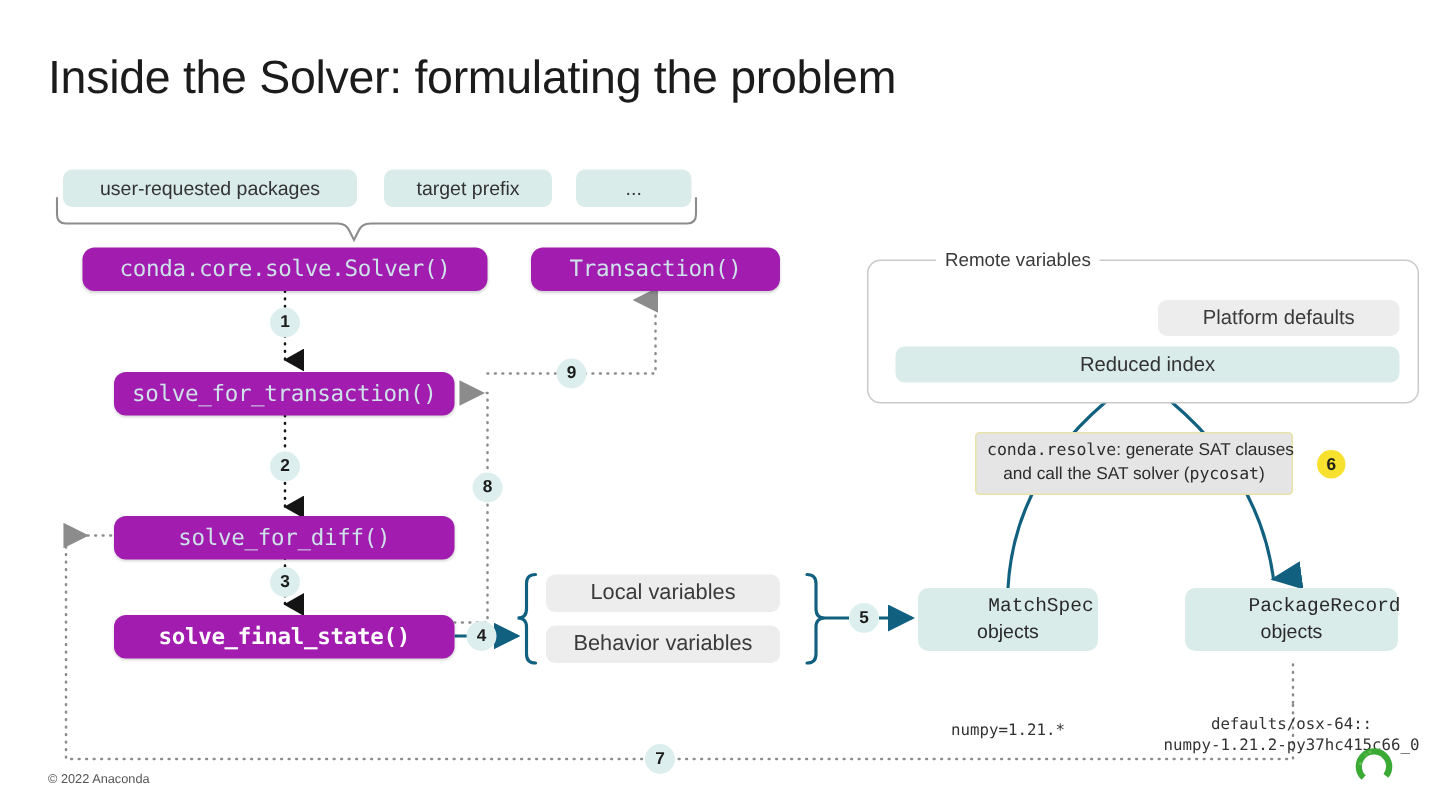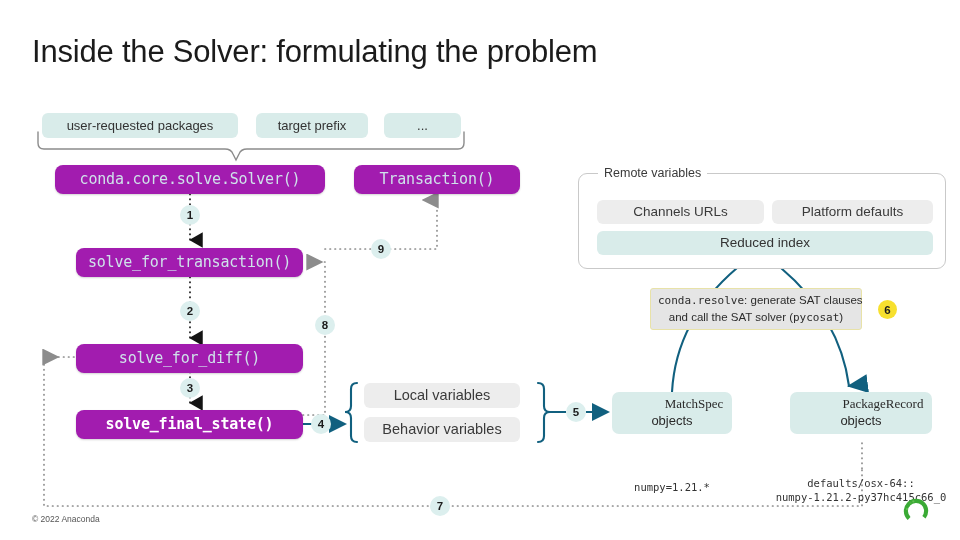"Remote variables" div.group-legend { left: 598px -> 624px }
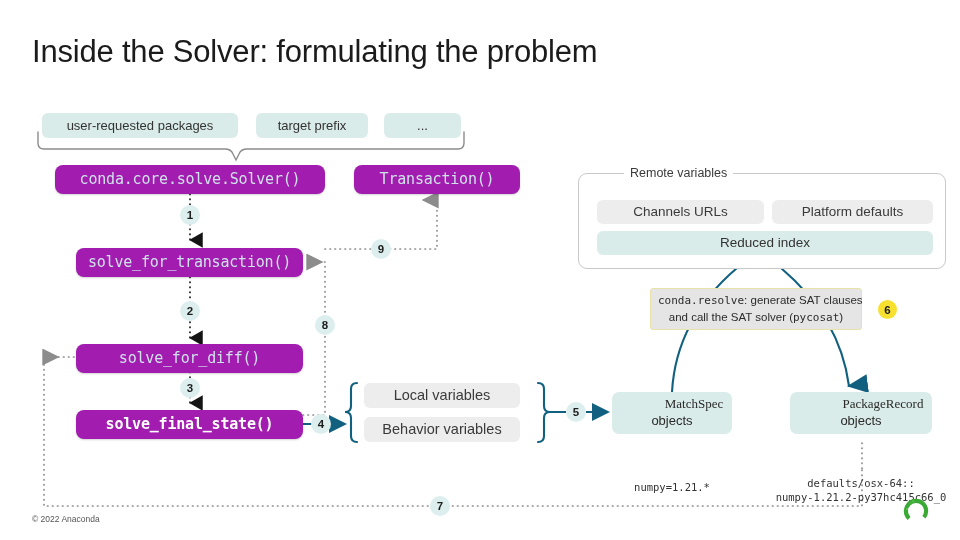"Channels URLs" div.node { html: <div> <span>Channels URLs</span> </div> -> none }
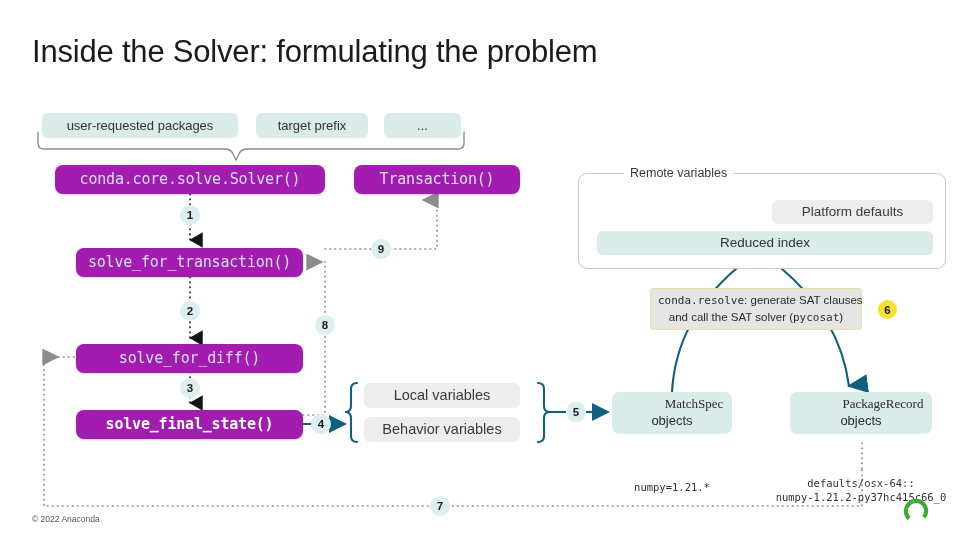"MatchSpec" .obj-card .mono { font-family: Liberation Serif, serif -> Liberation Mono, monospace }
